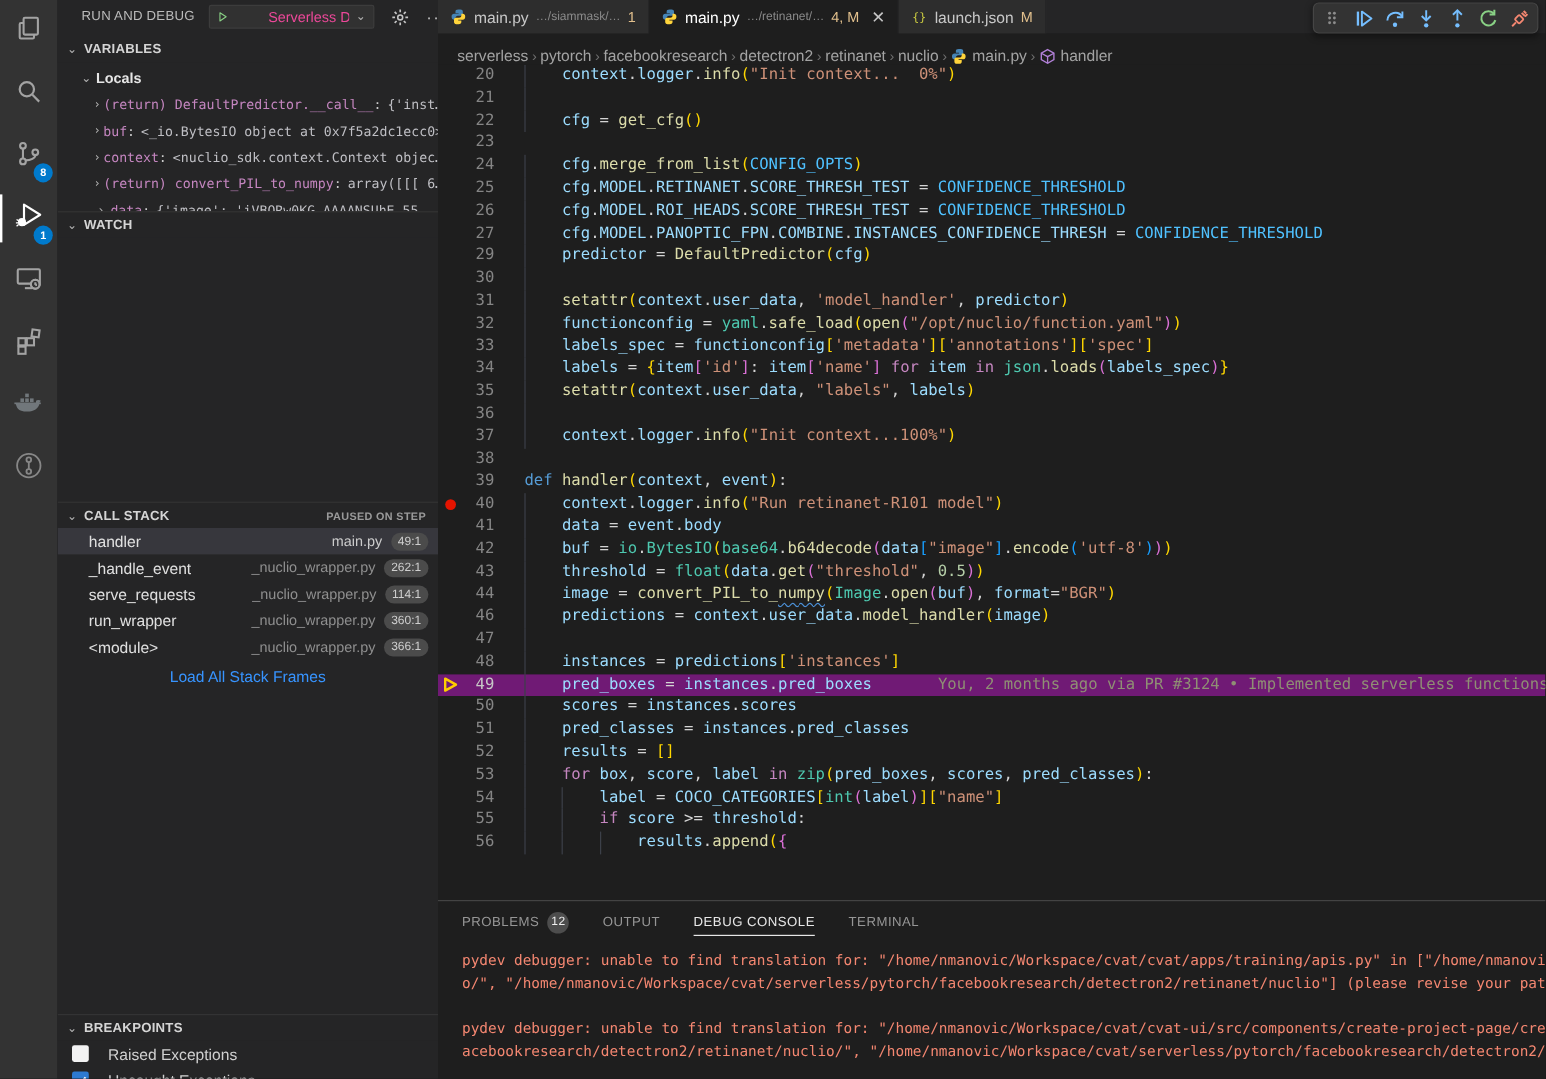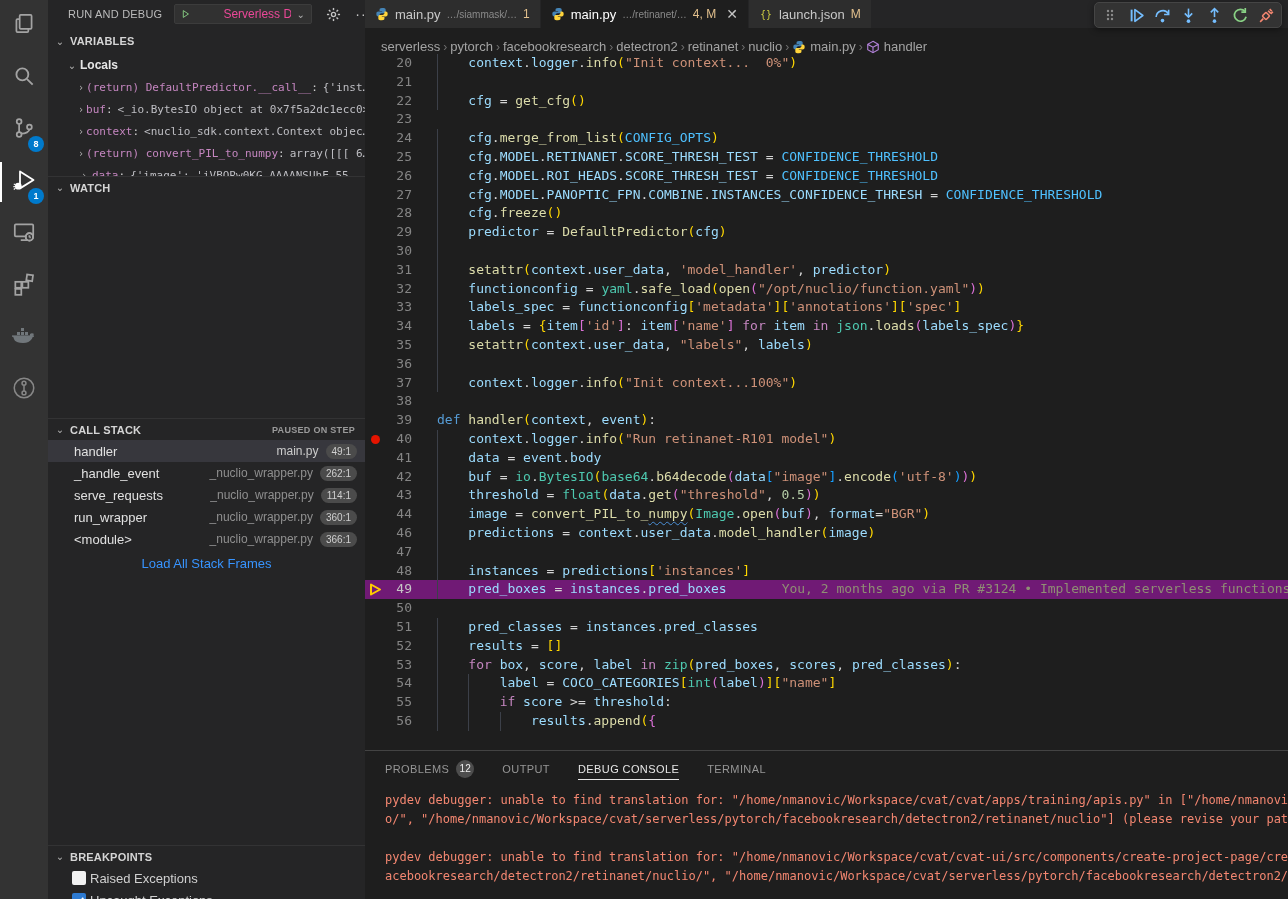"28" div.code-row { html: <div><span></span><span>28</span><span><span></span><span> </span><span>cfg</span><span>.</span><span>freeze</span><span>(</span><span>)</span></span></div> -> none }
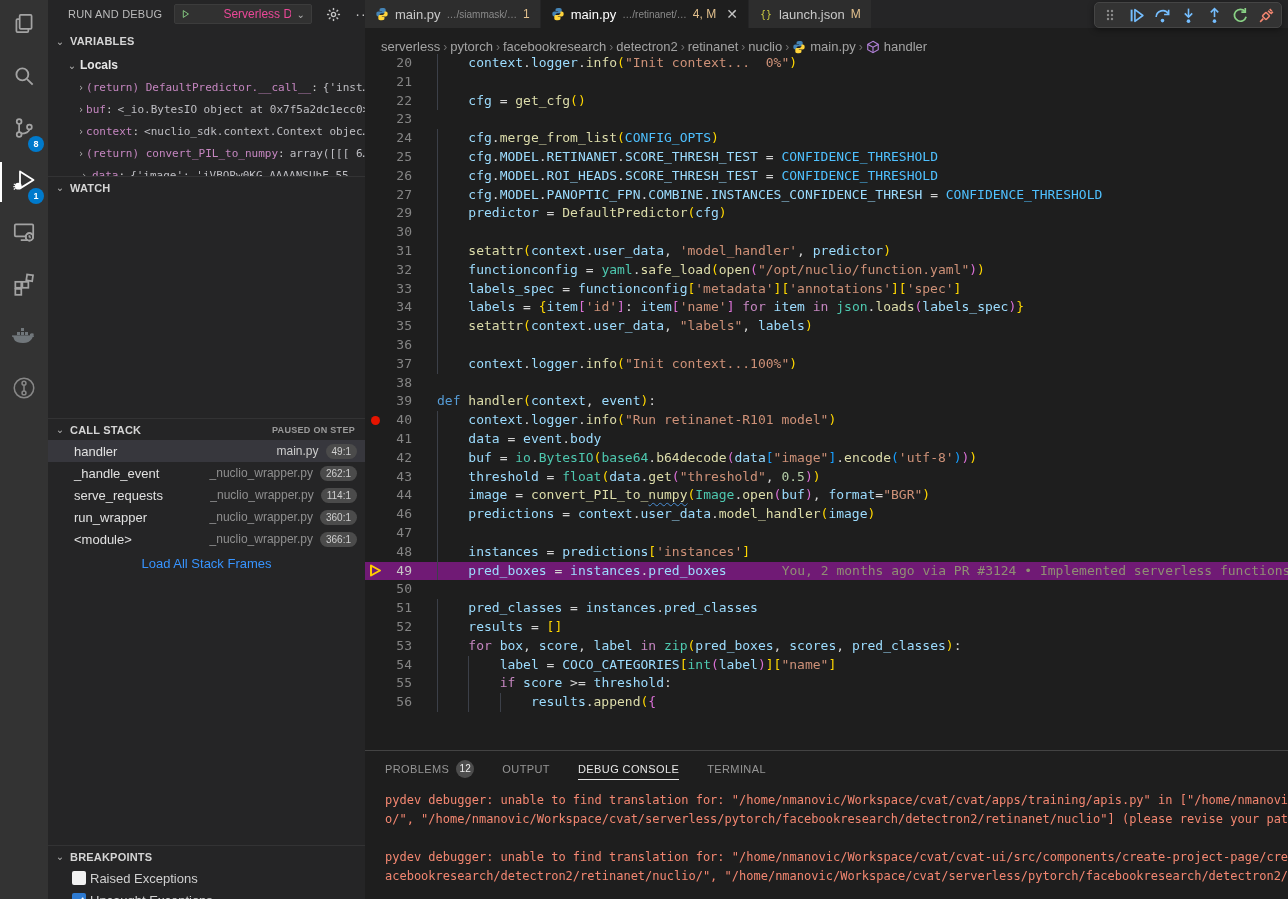"scores = instances.scores" span.ltext { html: none -> <span><span></span><span> </span><span>scores</span><span> </span><span>=</span><span> </span><span>instances</span><span>.</span><span>scores</span></span> }
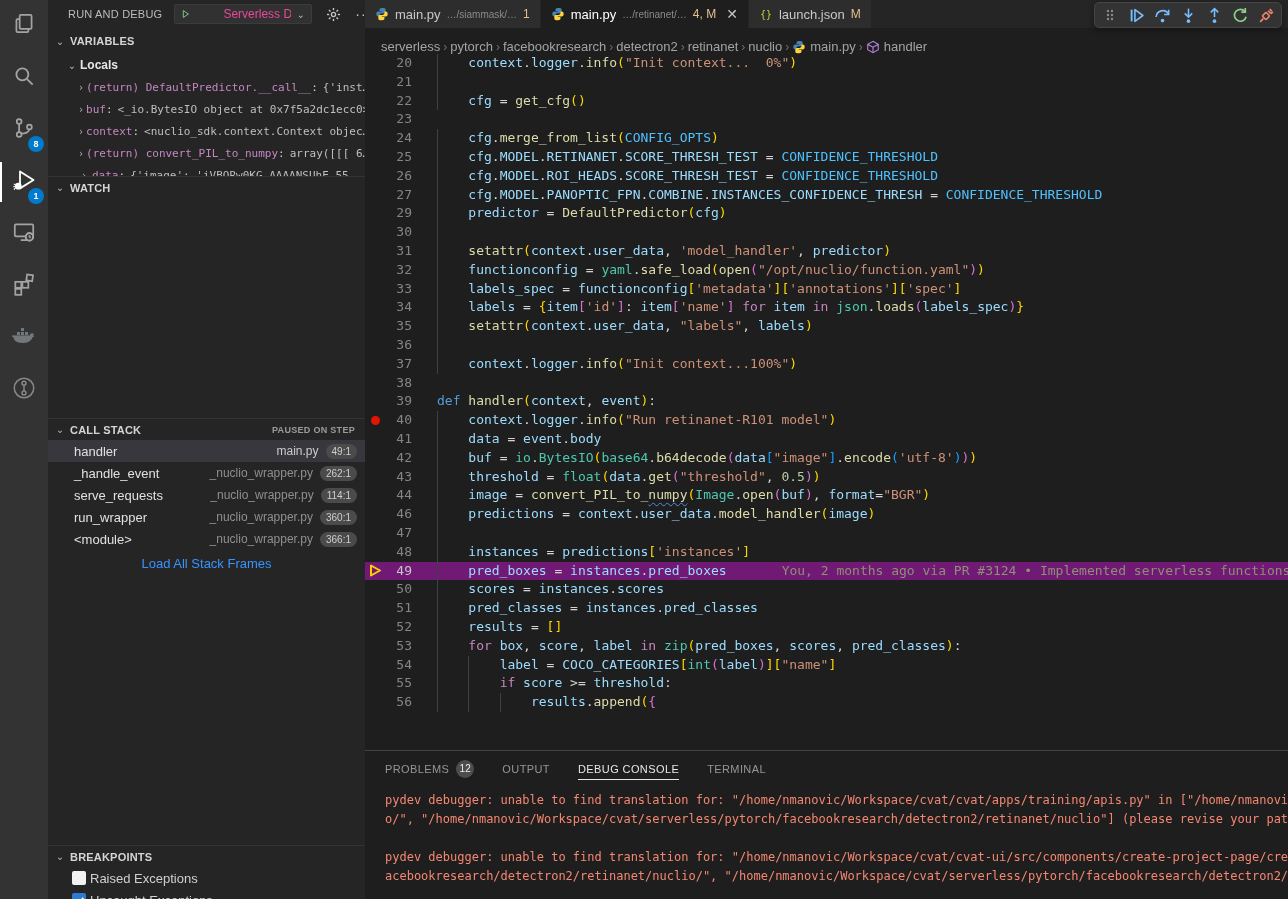"Raised Exceptions" .bp-row { gap: 4px -> 16px; padding-left: 24px -> 12px }
